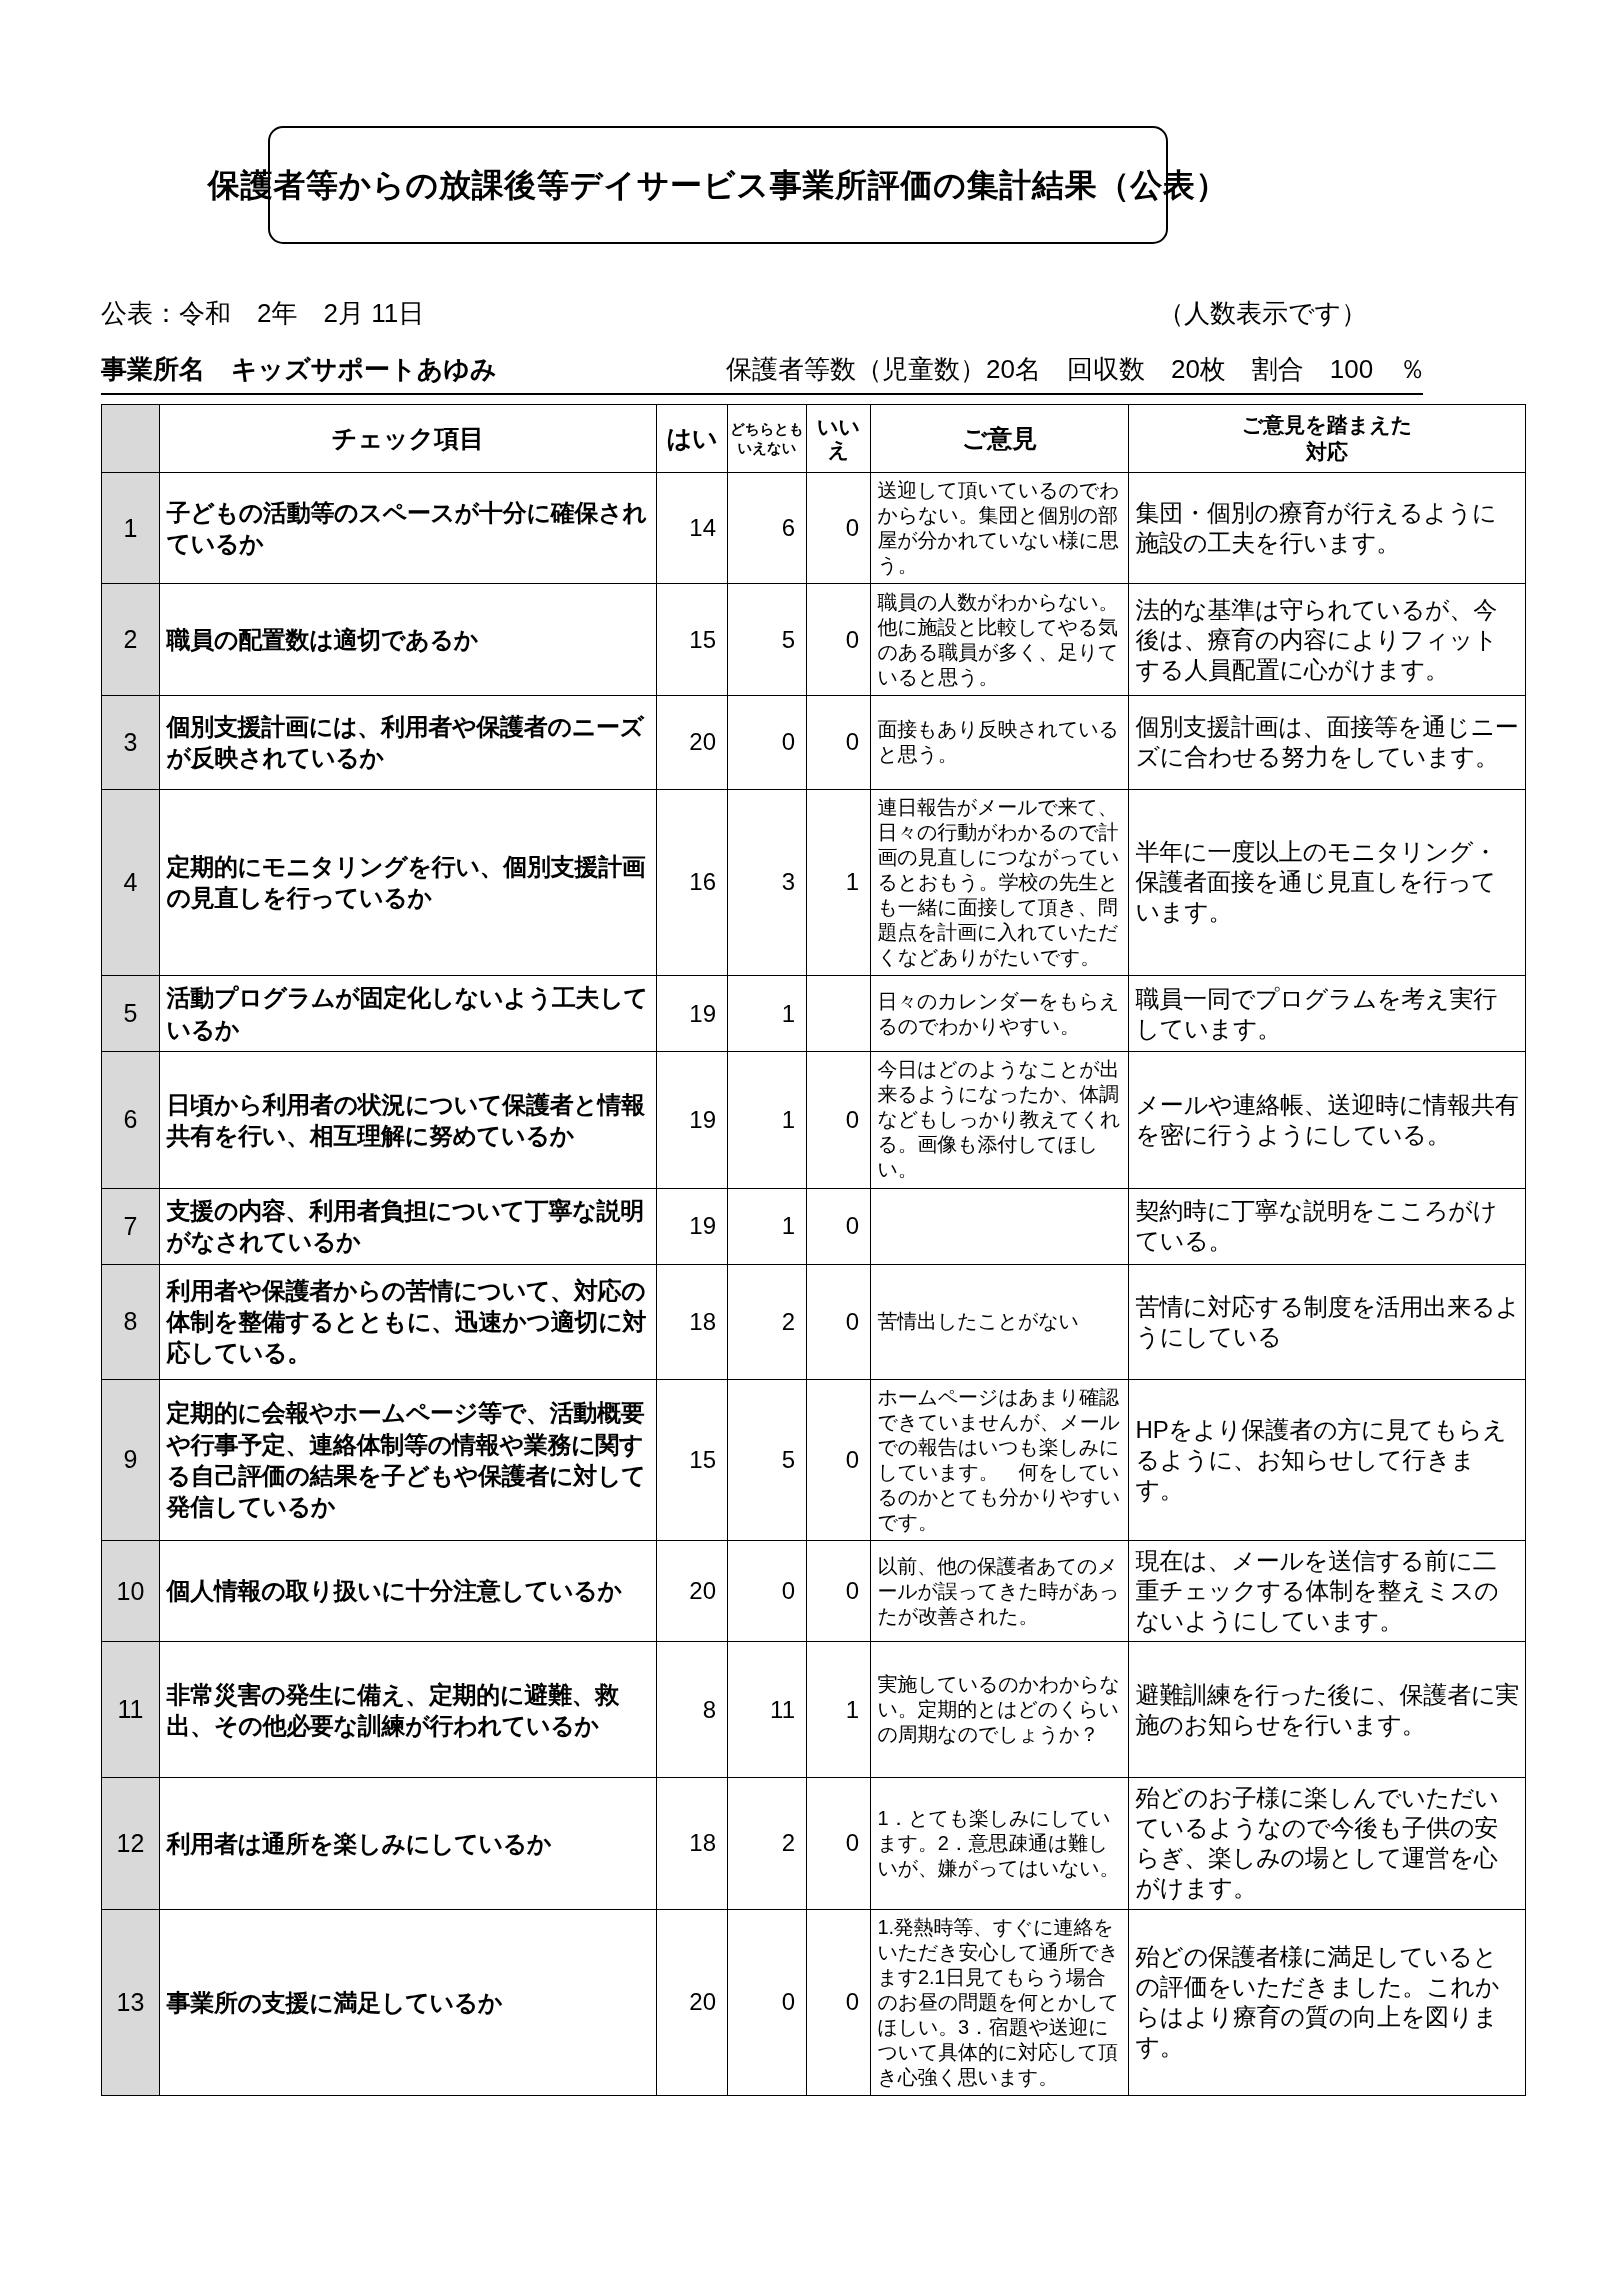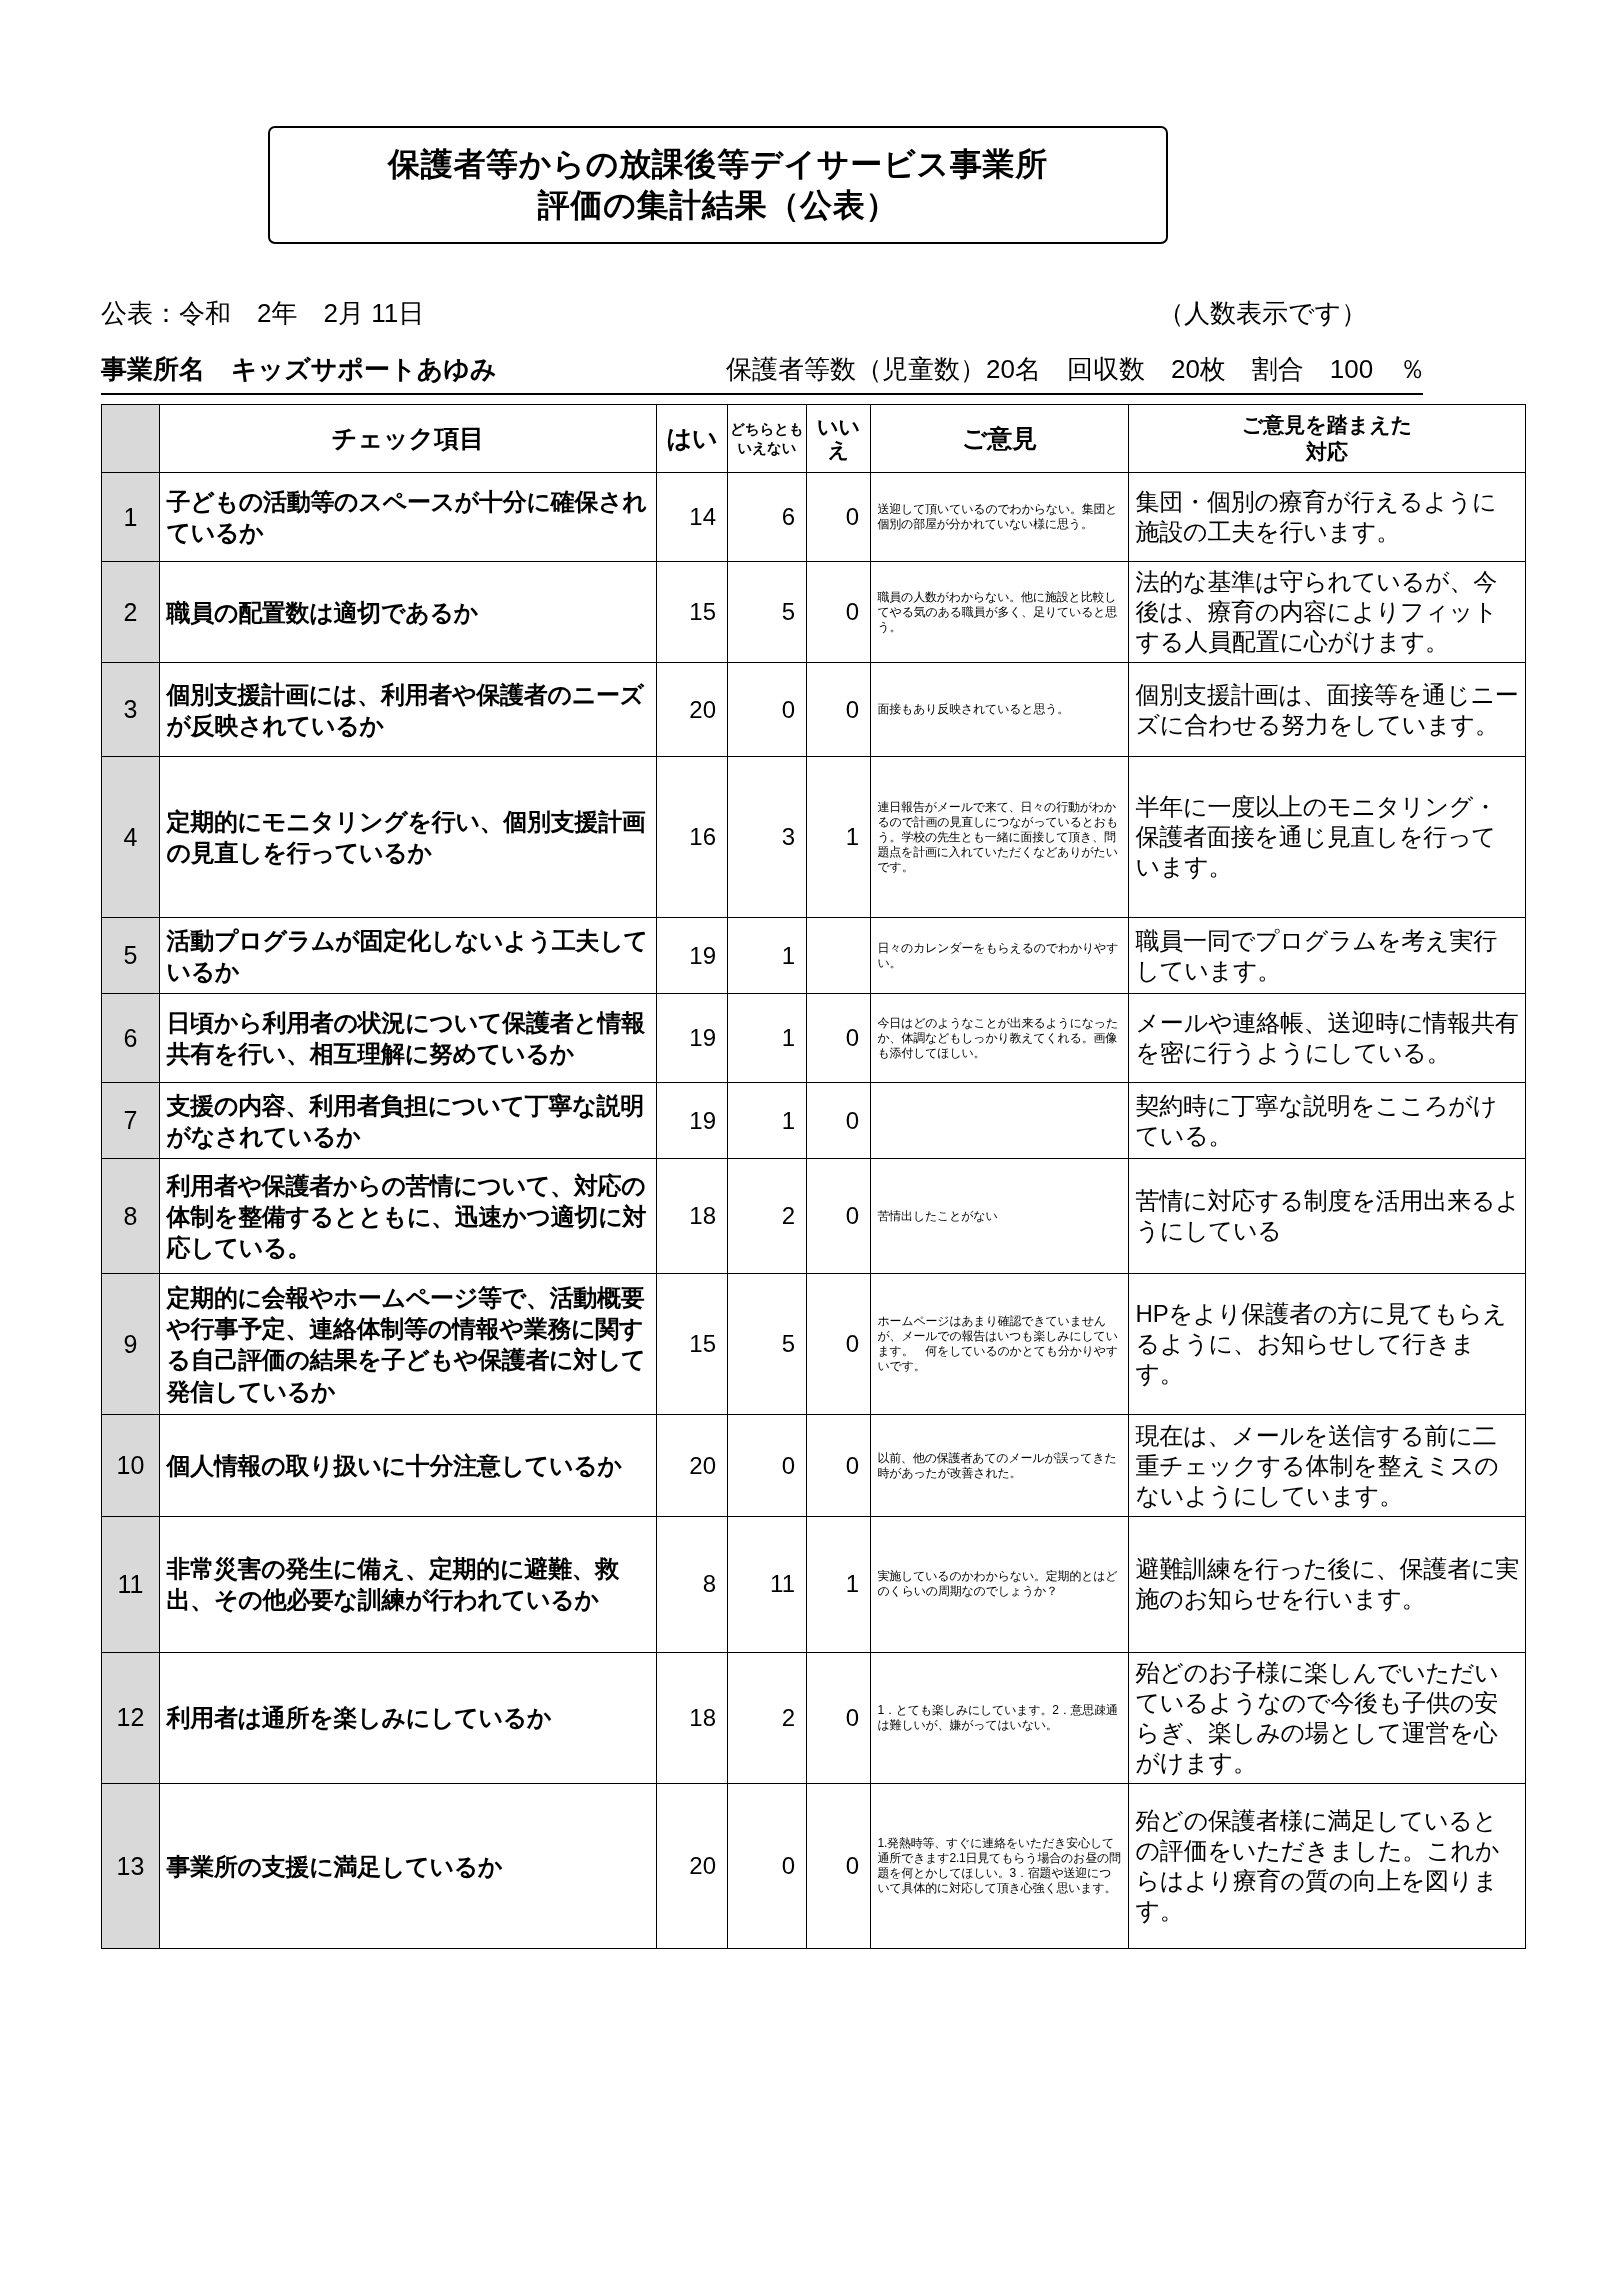"保護者等からの放課後等デイサービス事業所" .title-box { border-radius: 7px -> 15px; flex-direction: column -> row }
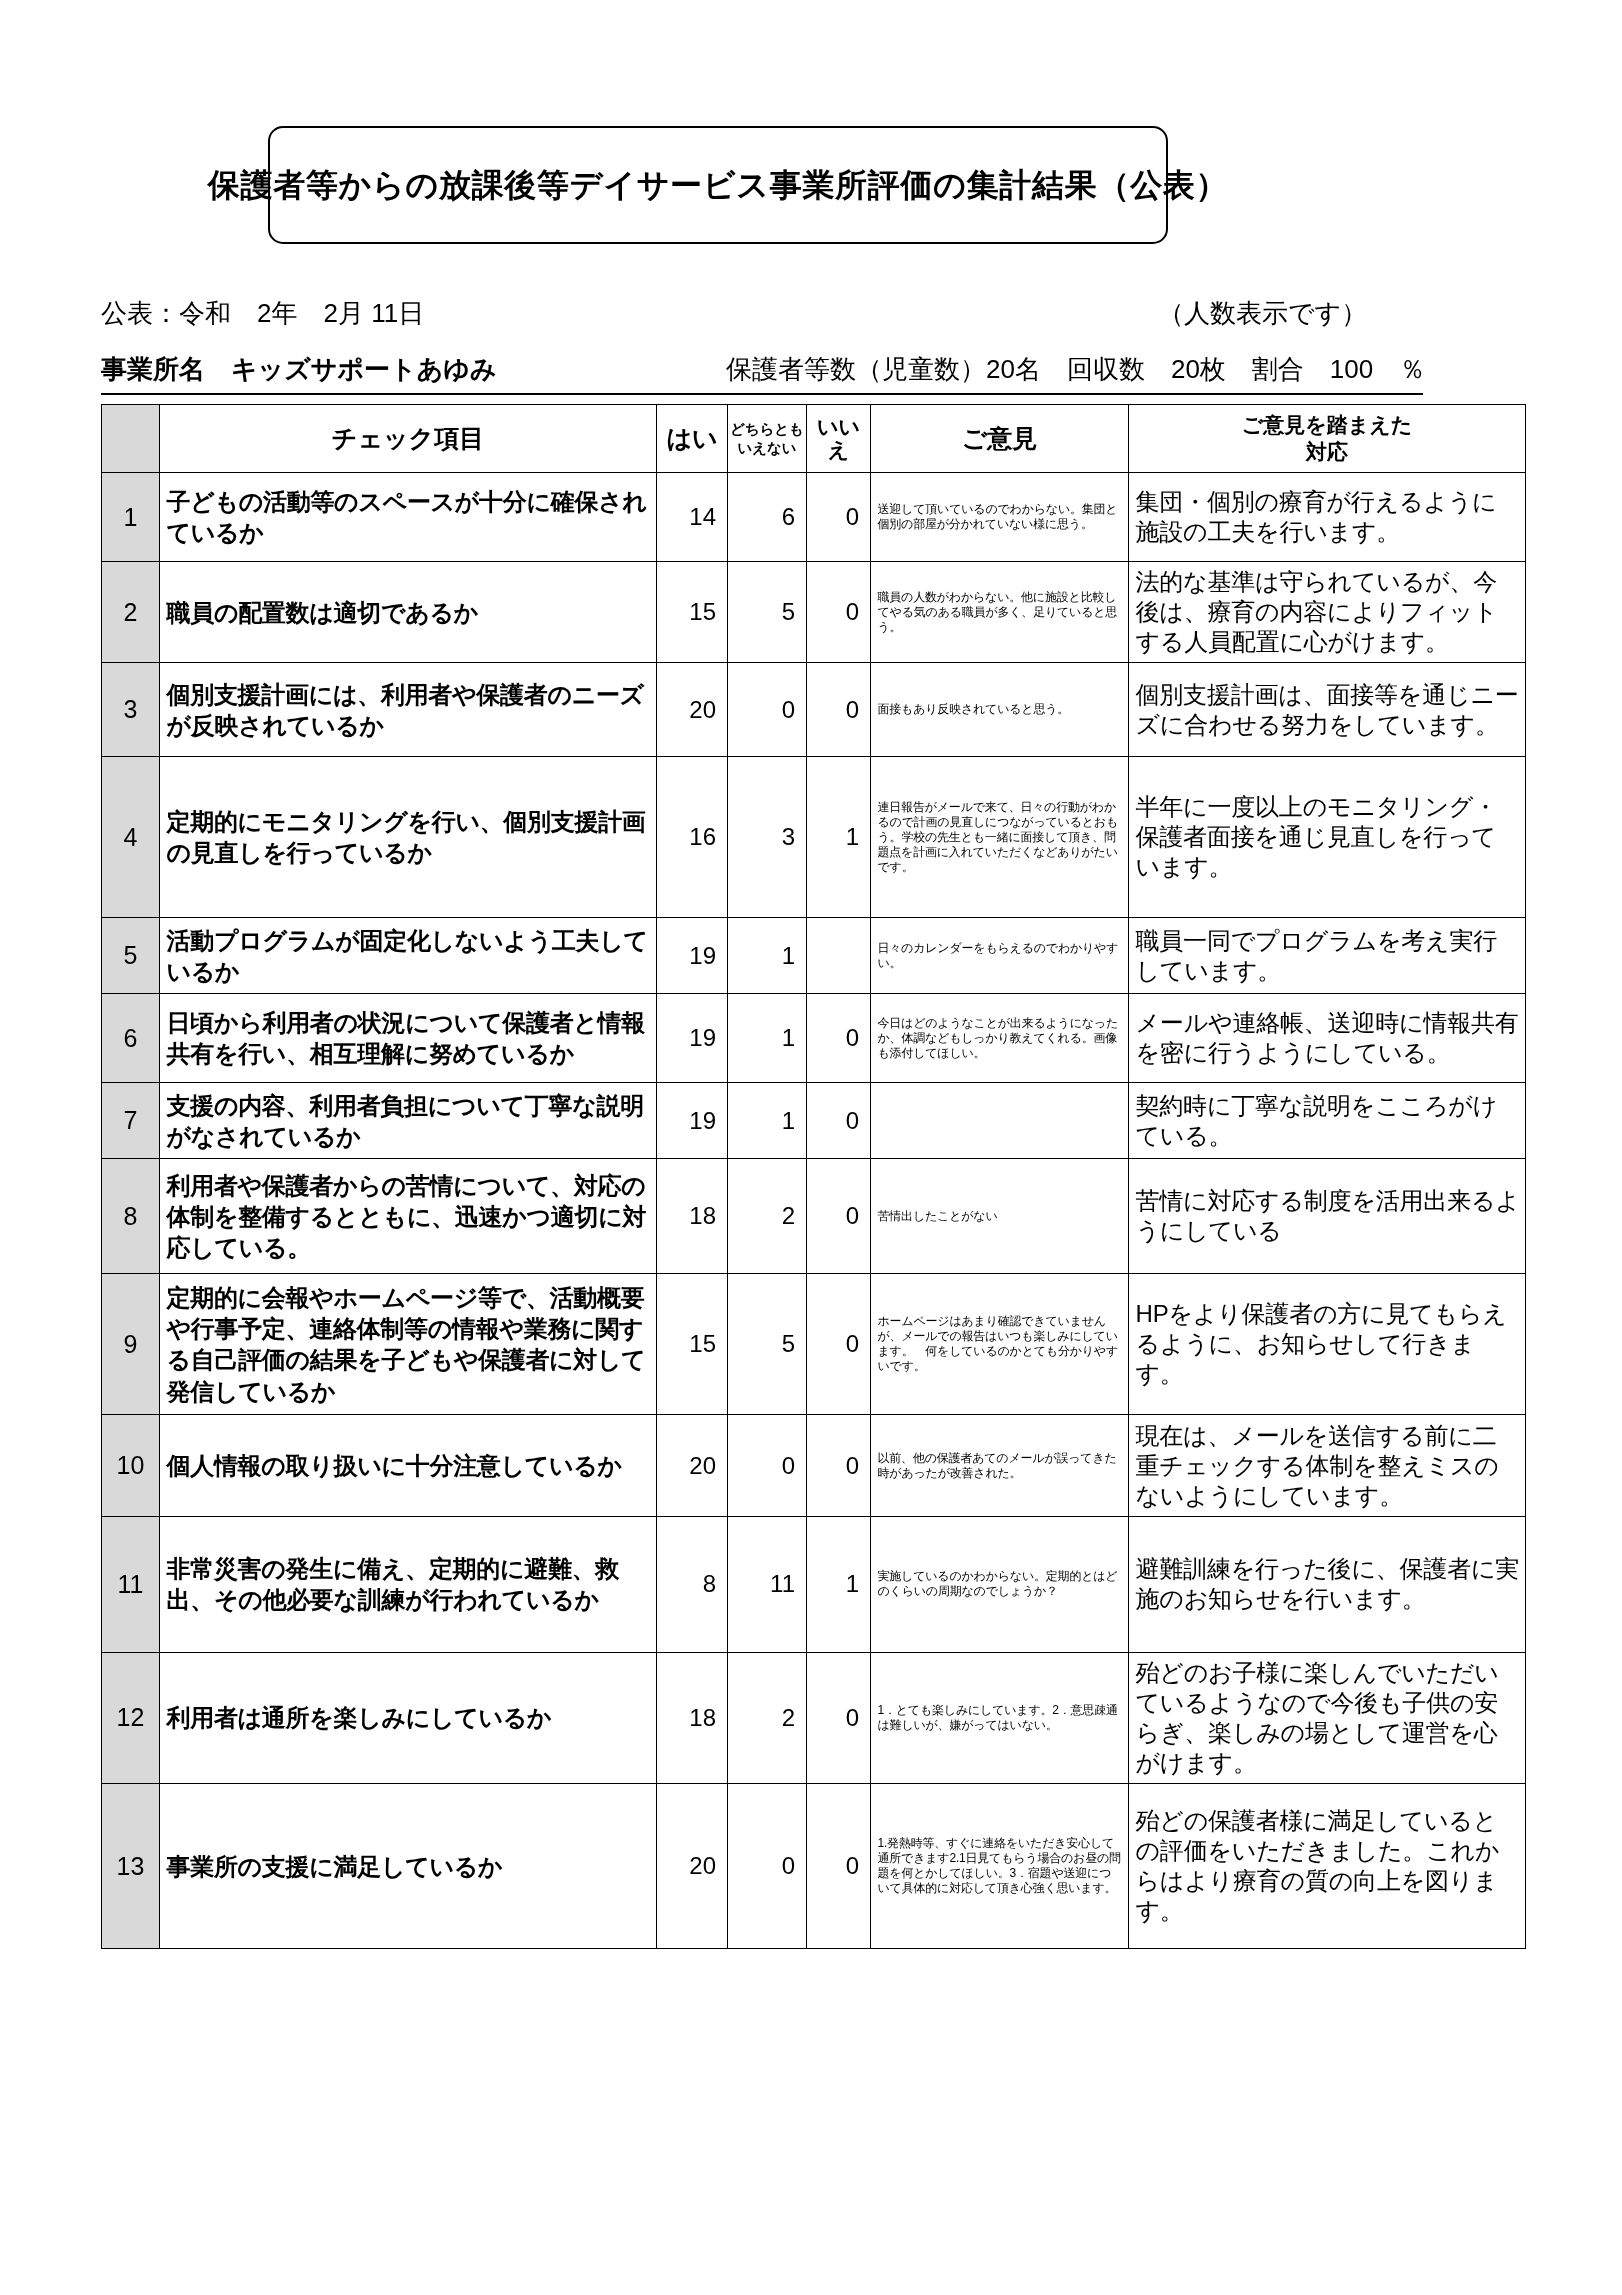"送迎して頂いているのでわからない。集団と個別の部屋が分かれていない様に思う。" .cell-op { font-size: 12px -> 20px }
